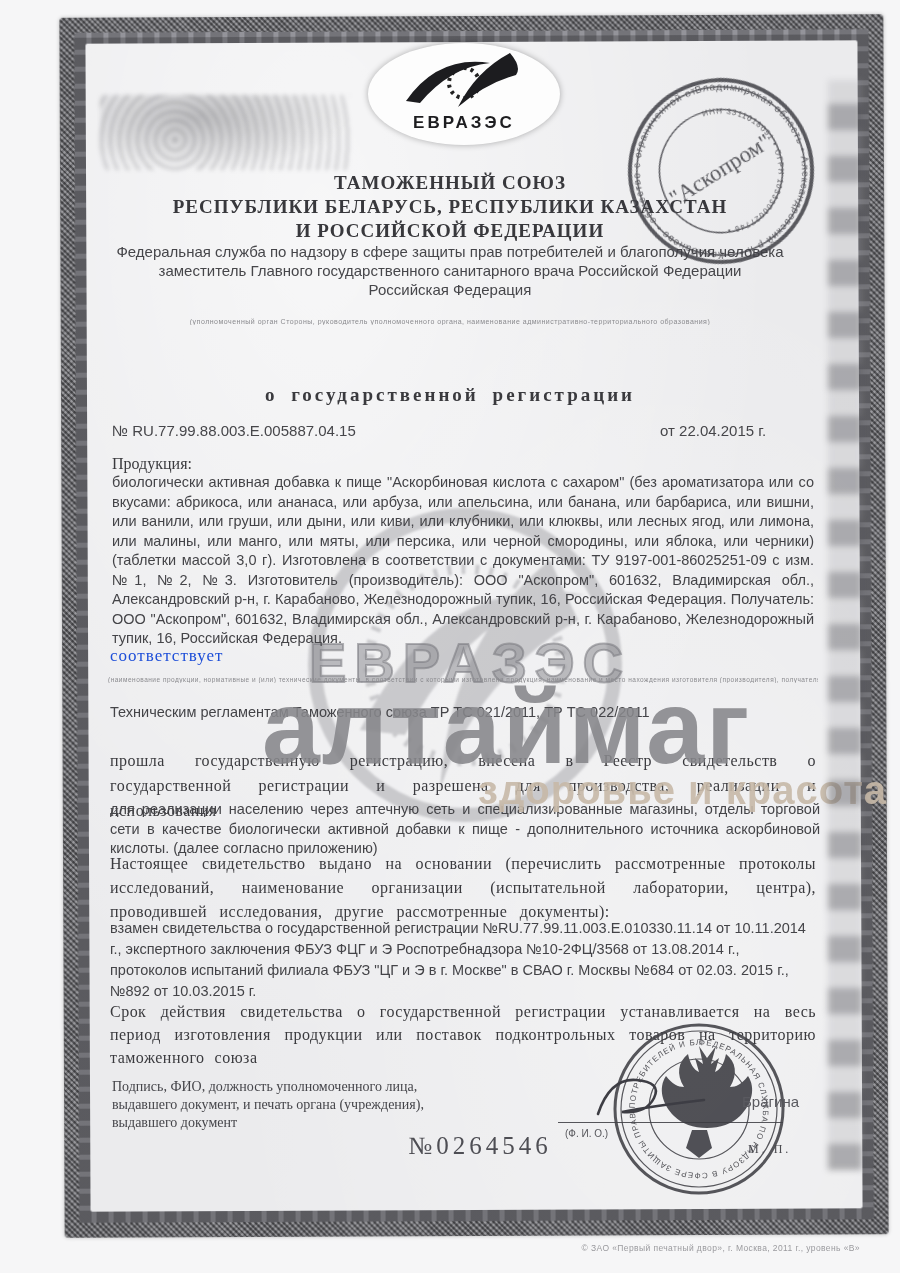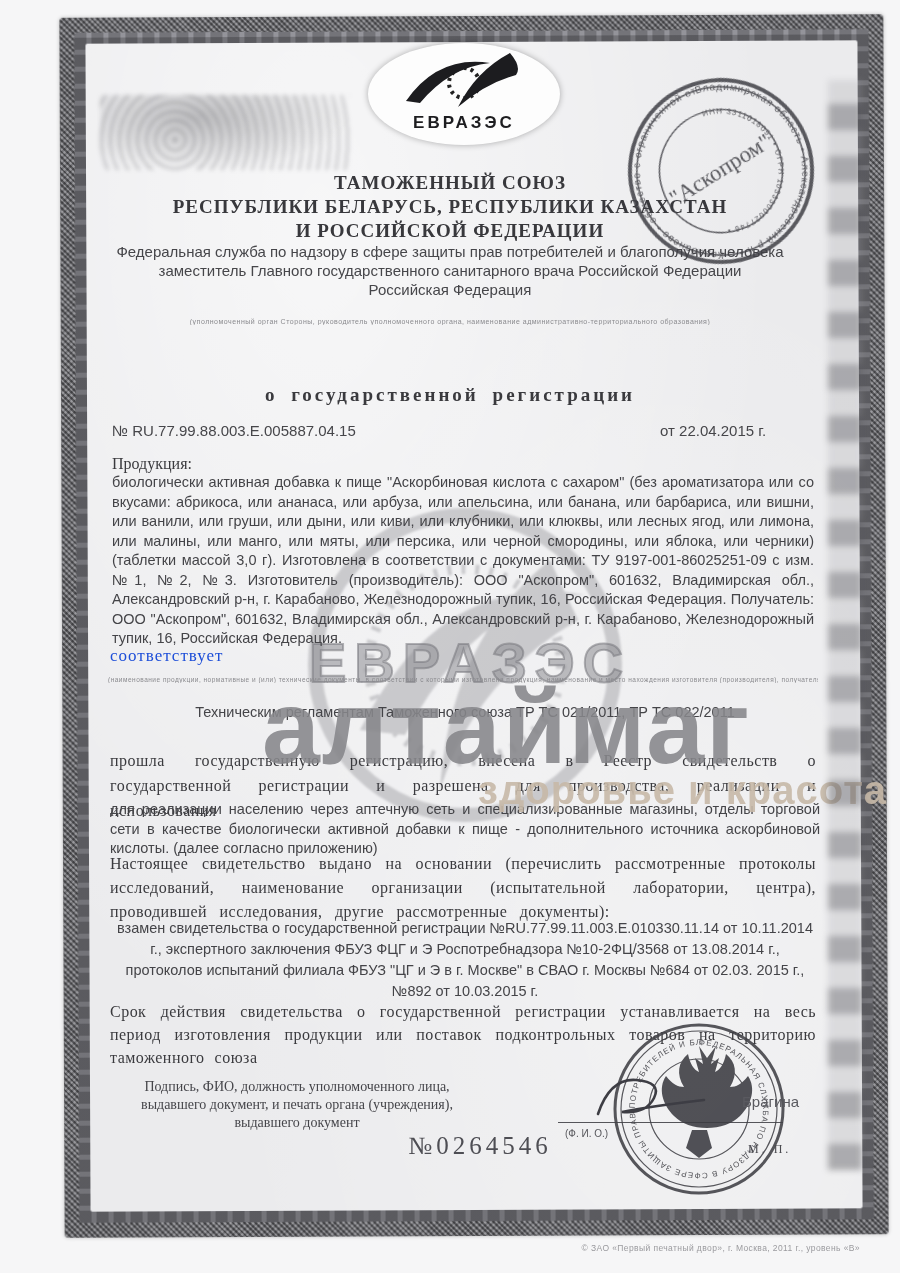"№ RU.77.99.88.003.Е.005887.04.15" .txt { text-align: center -> none }
